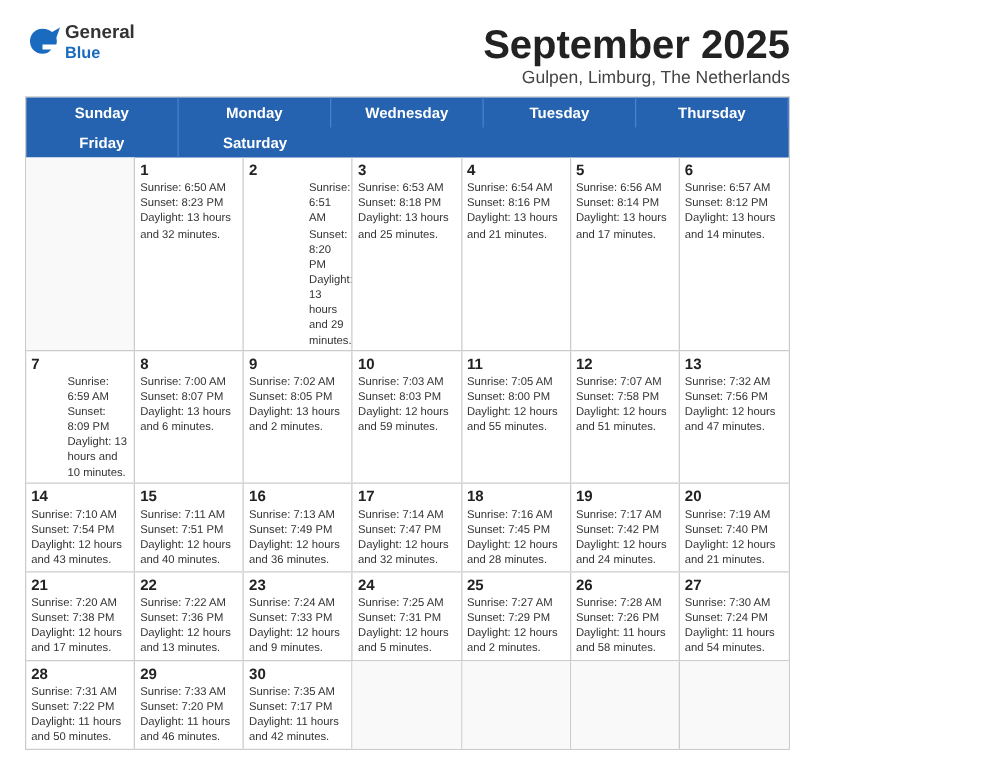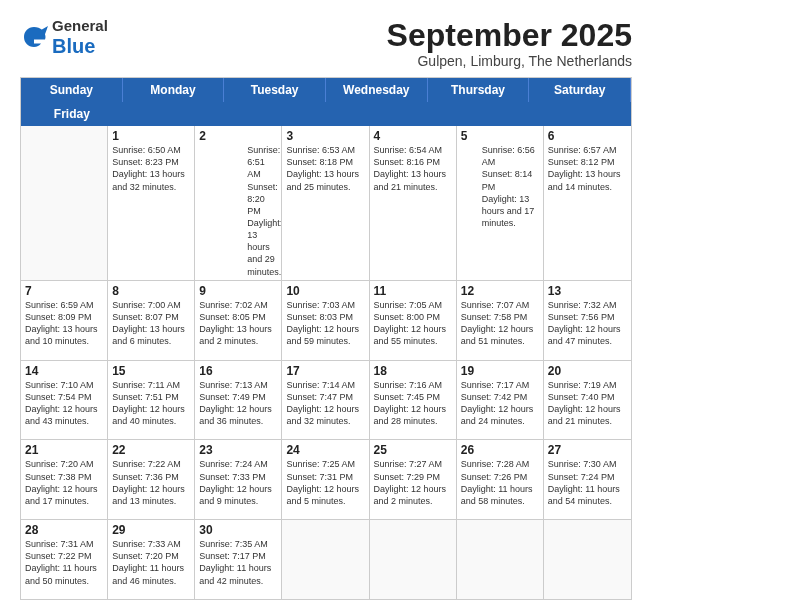"Blue" .logo-blue { font-size: 20px -> 13px }
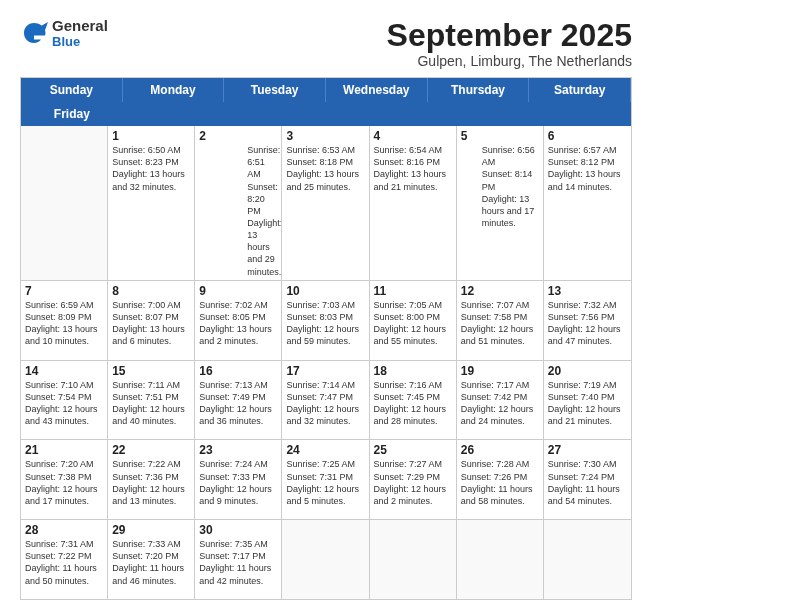"Sunday" .cal-header { grid-template-columns: repeat(6, 1fr) -> repeat(5, 1fr) }
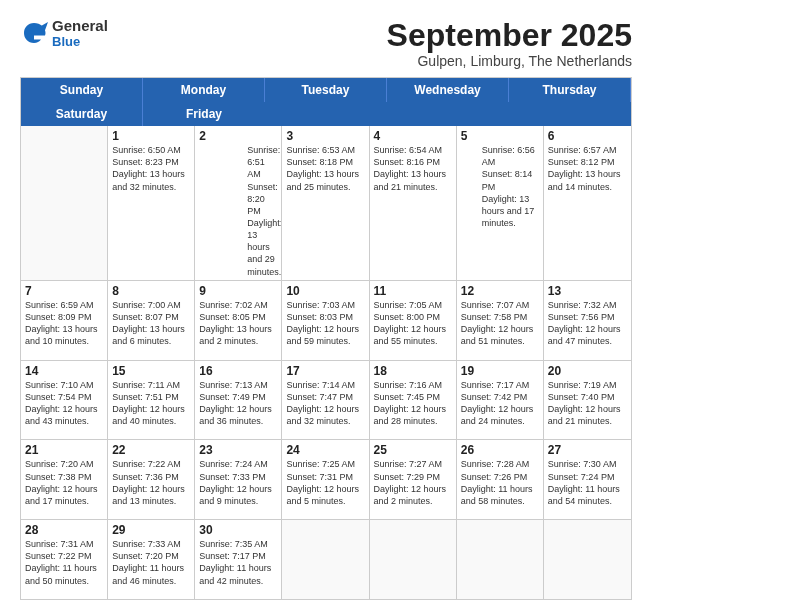"Tuesday" div.cal-header-cell { order: before "Wednesday" -> after "Wednesday" }
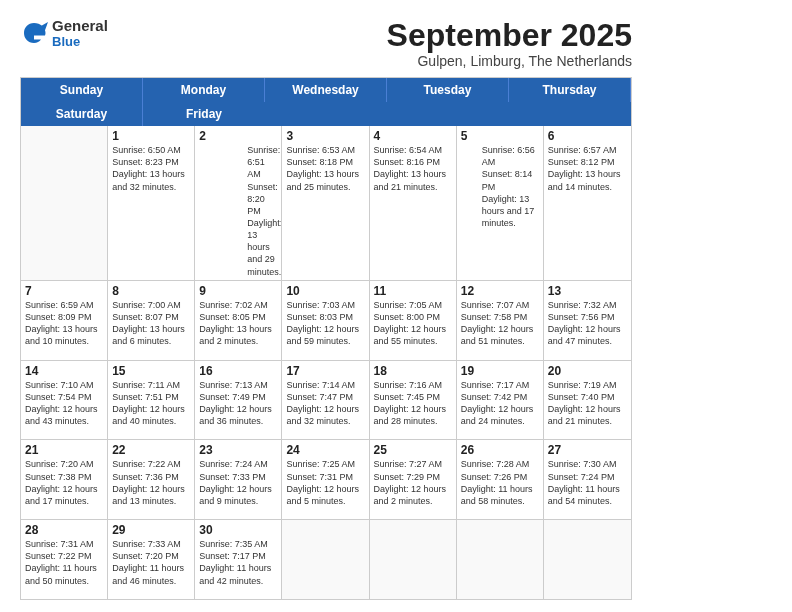"Saturday" div.cal-header-cell { order: before "Friday" -> after "Friday" }
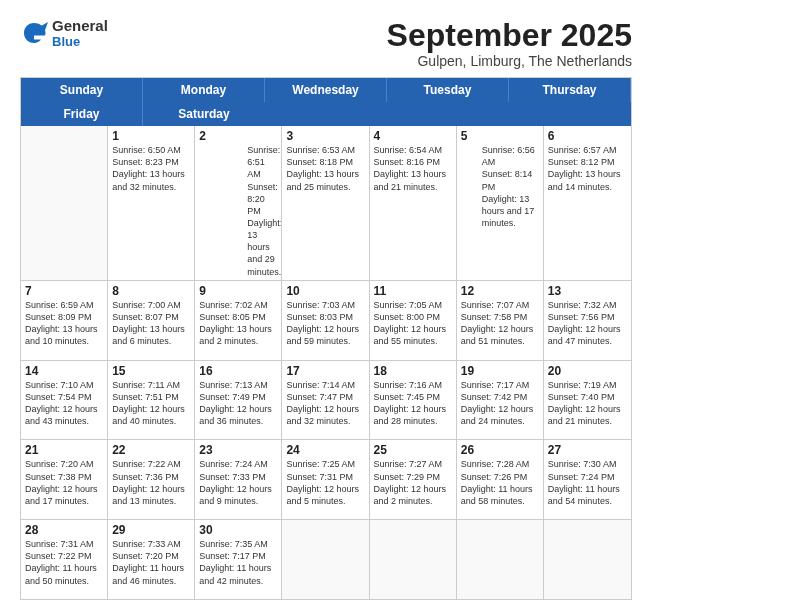"Sunrise: 6:56 AM" div.cell-text { margin-left: 21px -> none }
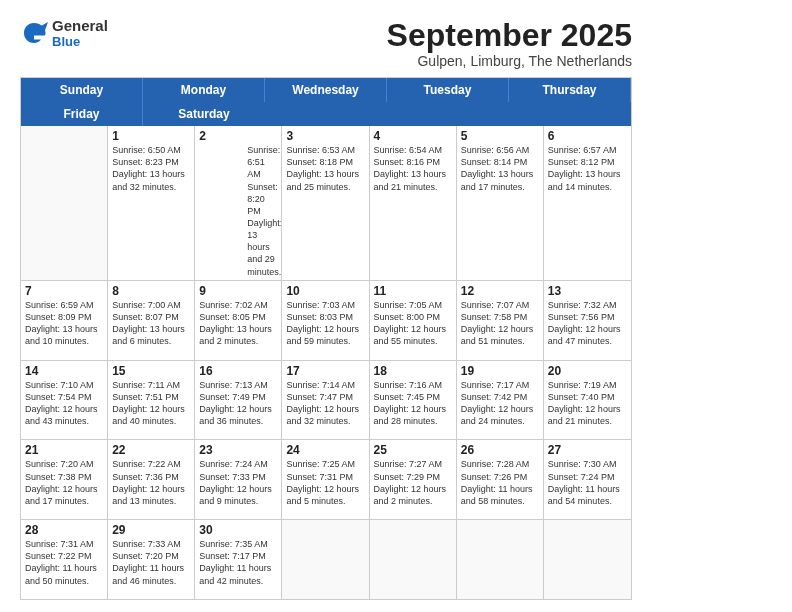"Sunrise: 6:59 AM" div.cell-text { margin-left: none -> 29px }
